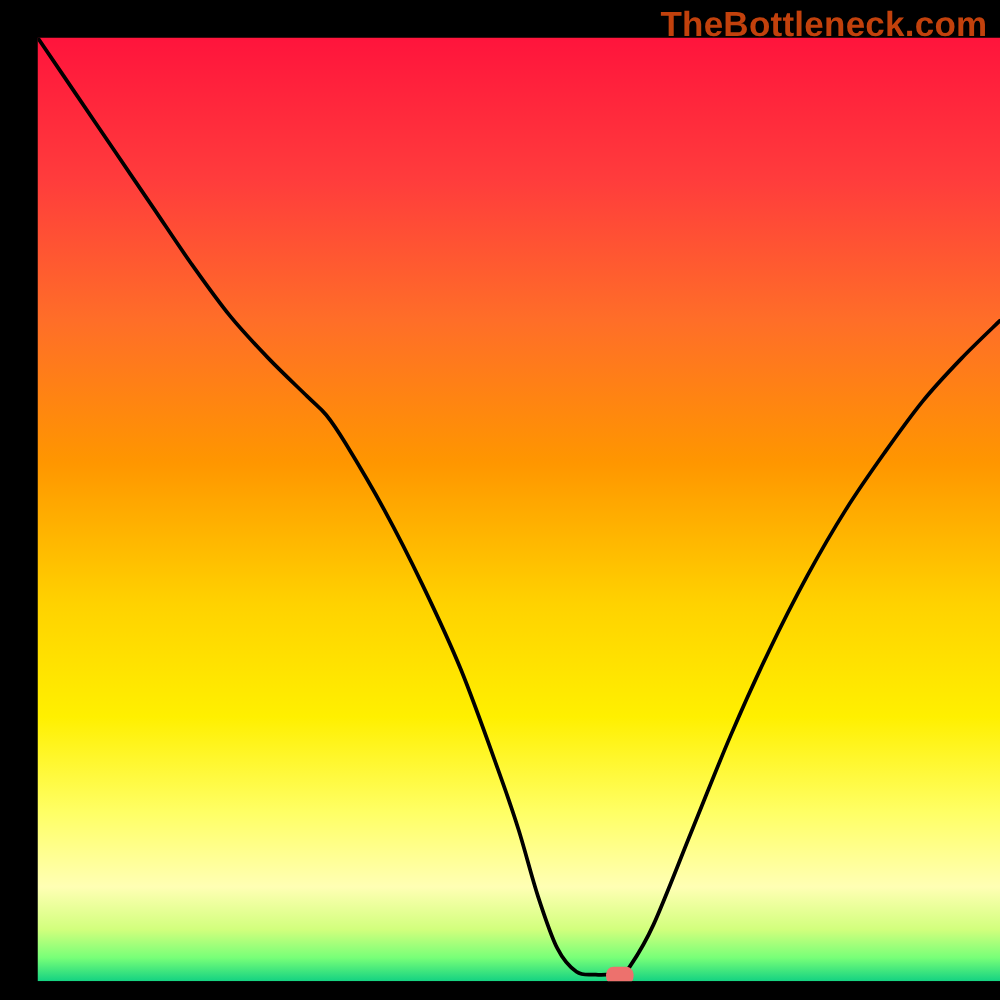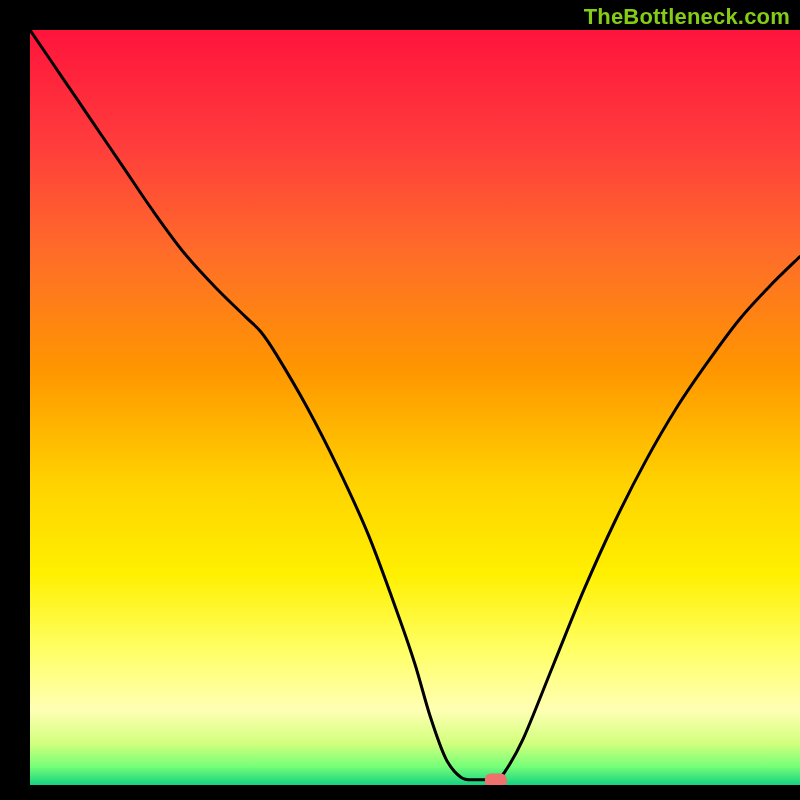"TheBottleneck.com" .watermark { color: #84cc16 -> #c2410c; font-size: 22px -> 28px }
